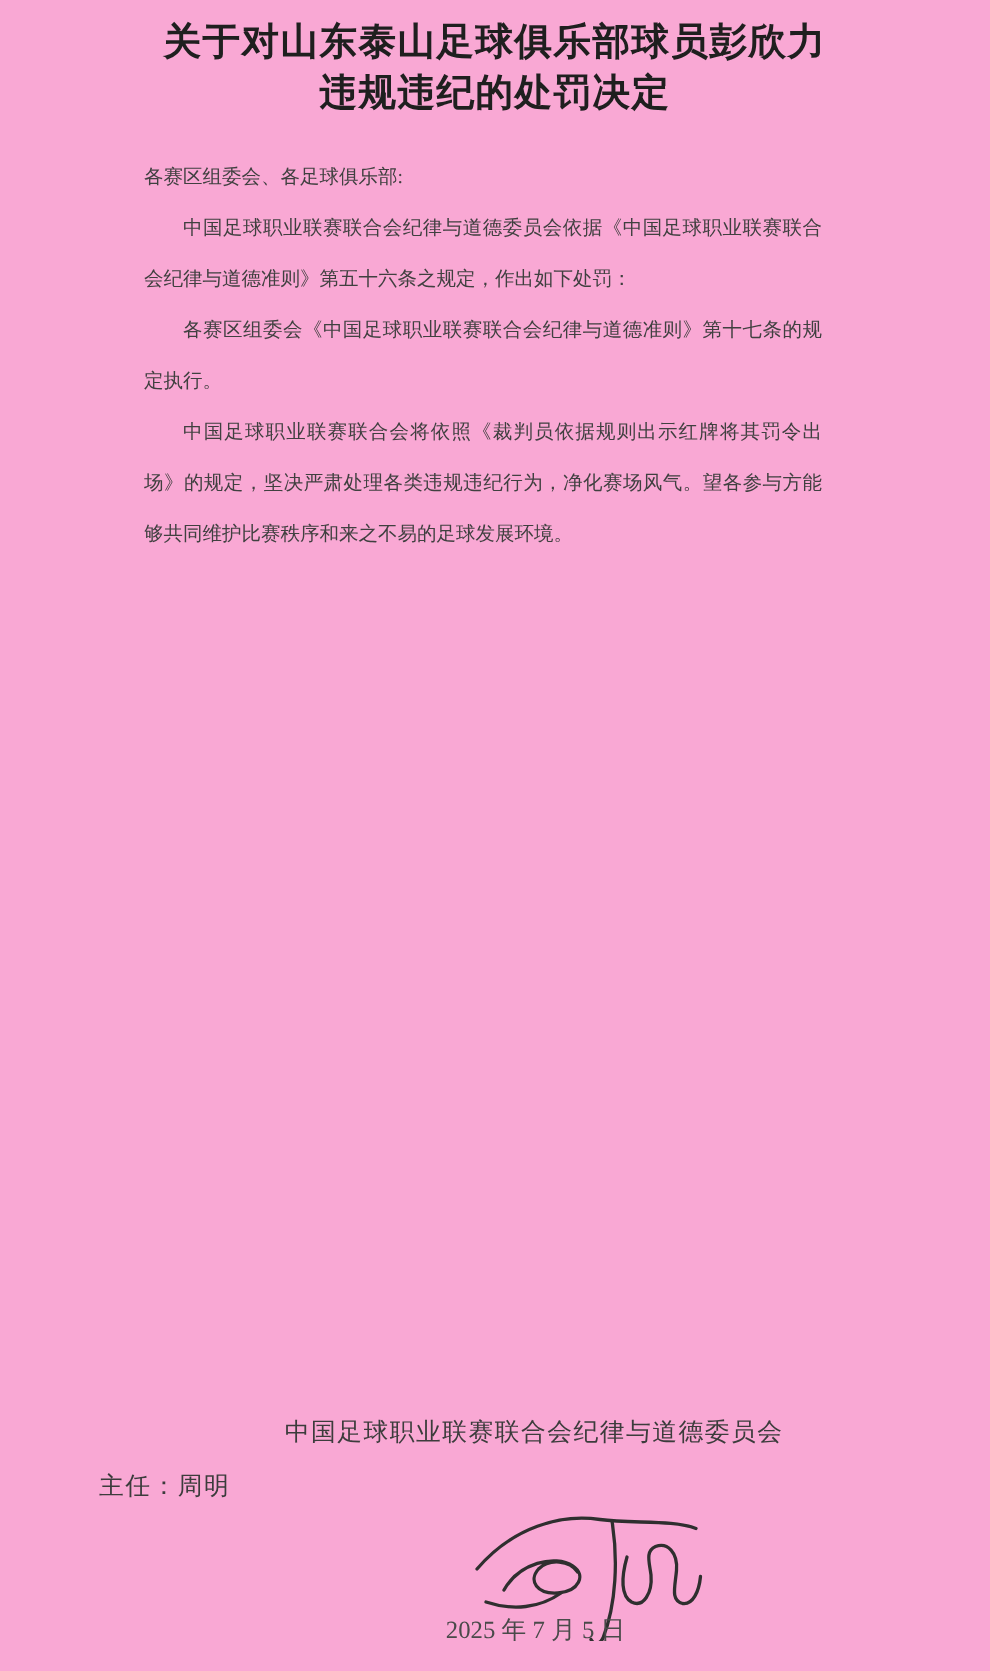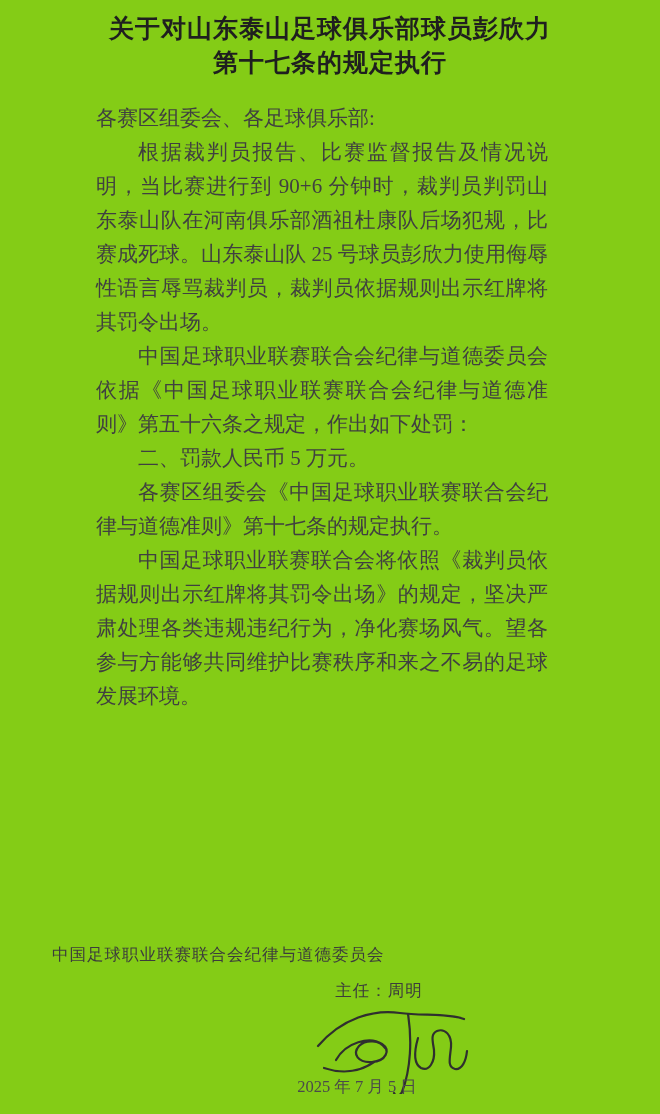"关于对山东泰山足球俱乐部球员彭欣力" .page { background: #84cc16 -> #f9a8d4 }
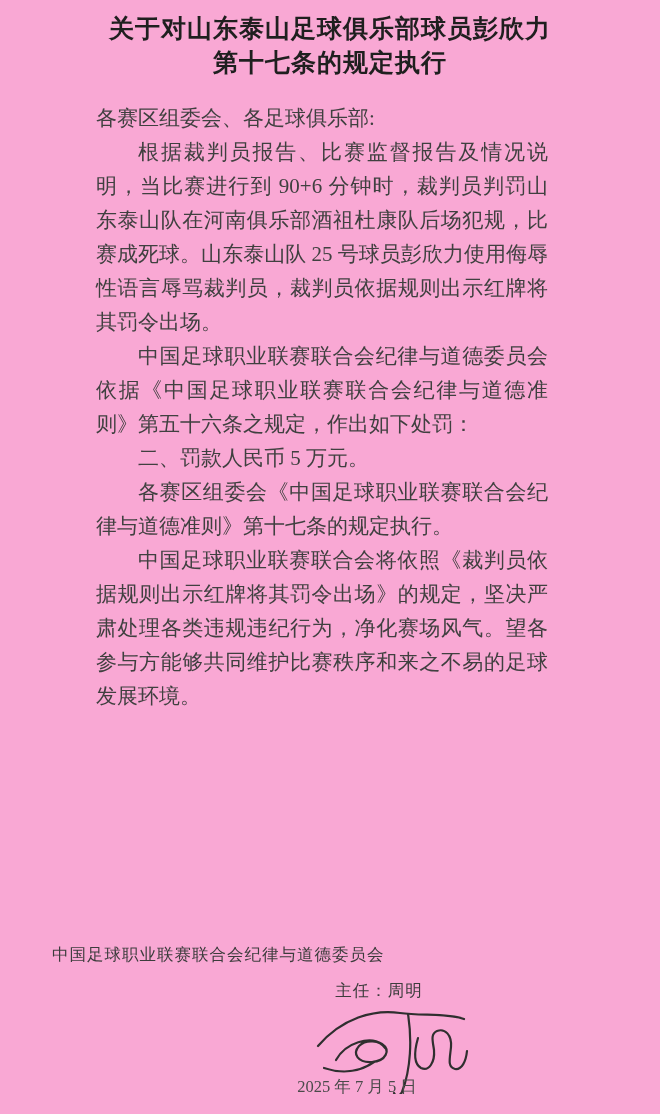"第十七条的规定执行" div { text: 第十七条的规定执行 -> 违规违纪的处罚决定 }
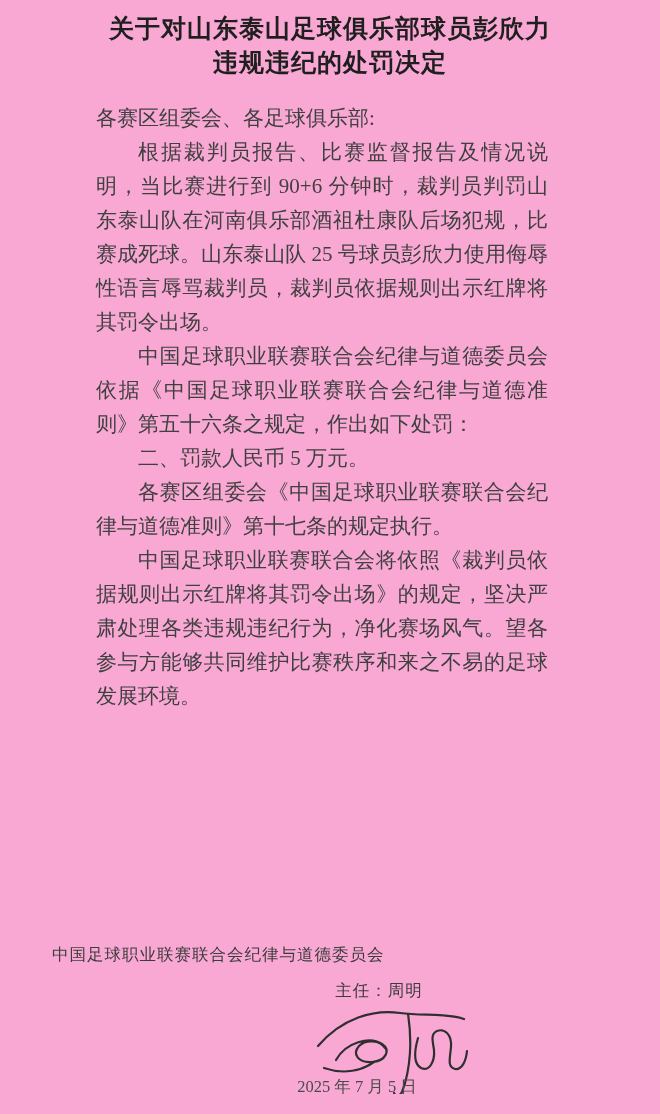"各赛区组委会、各足球俱乐部:" .doc-content { font-size: 21px -> 13px }
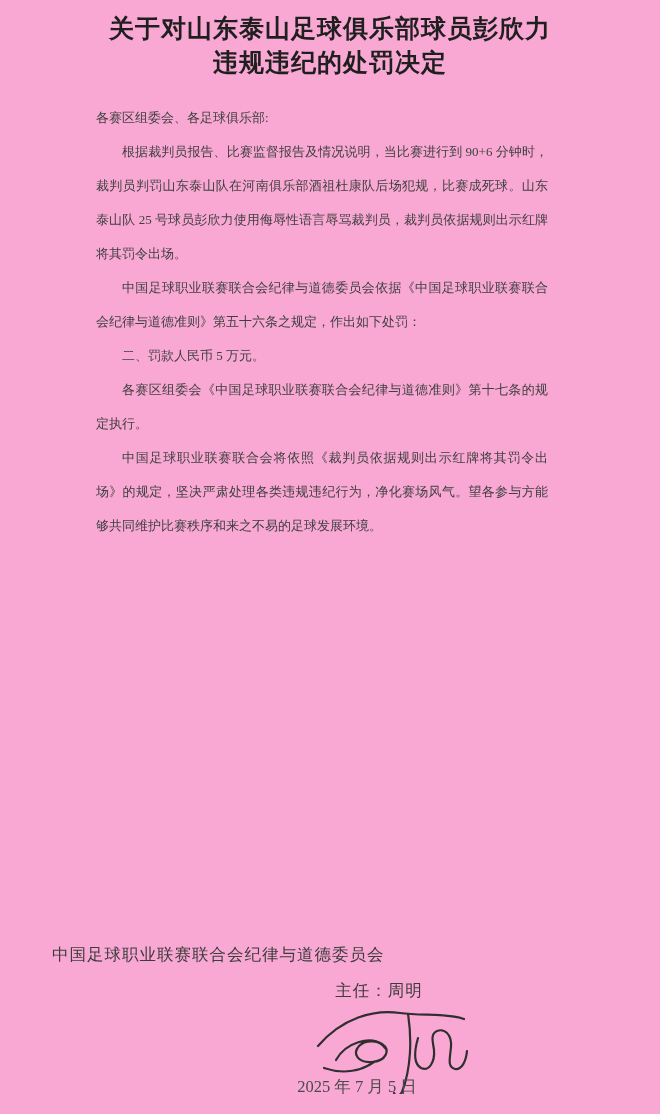"根据裁判员报告、比赛监督报告及情况说明，当比赛进行到 90+6" p { html: <p>根据裁判员报告、比赛监督报告及情况说明，当比赛进行到 90+6 分钟时，裁判员判罚山东泰山队在河南俱乐部酒祖杜康队后场犯规，比赛成死球。山东泰山队 25 号球员彭欣力使用侮辱性语言辱骂裁判员，裁判员依据规则出示红牌将其罚令出场。</p> -> none }
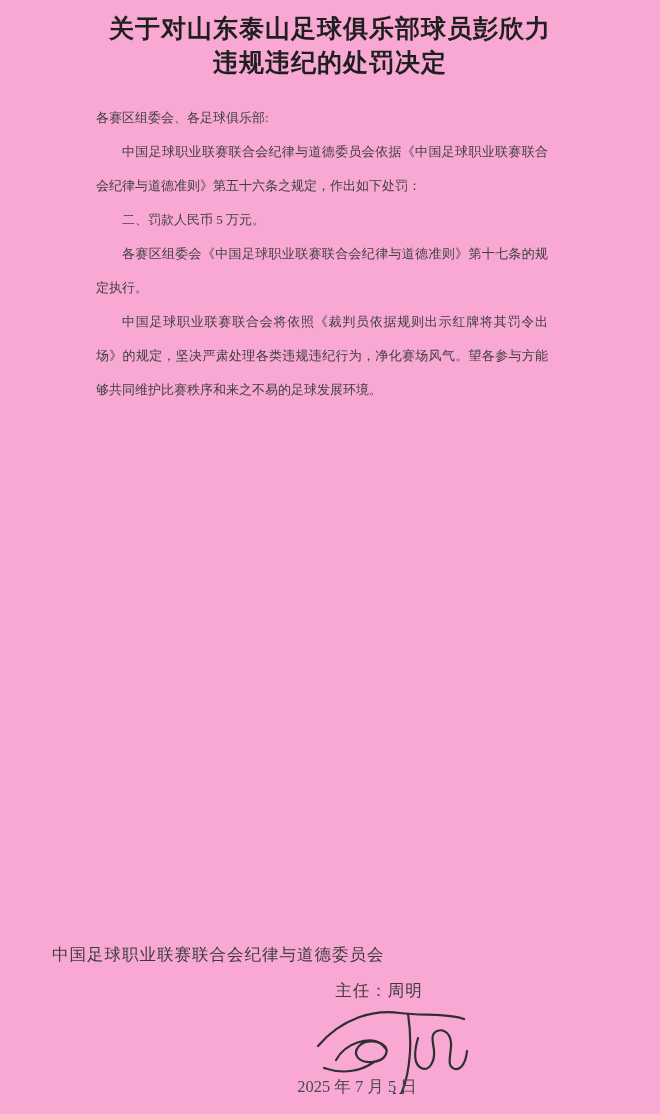"二、罚款人民币 5 万元。" p { html: <p>二、罚款人民币 5 万元。</p> -> none }
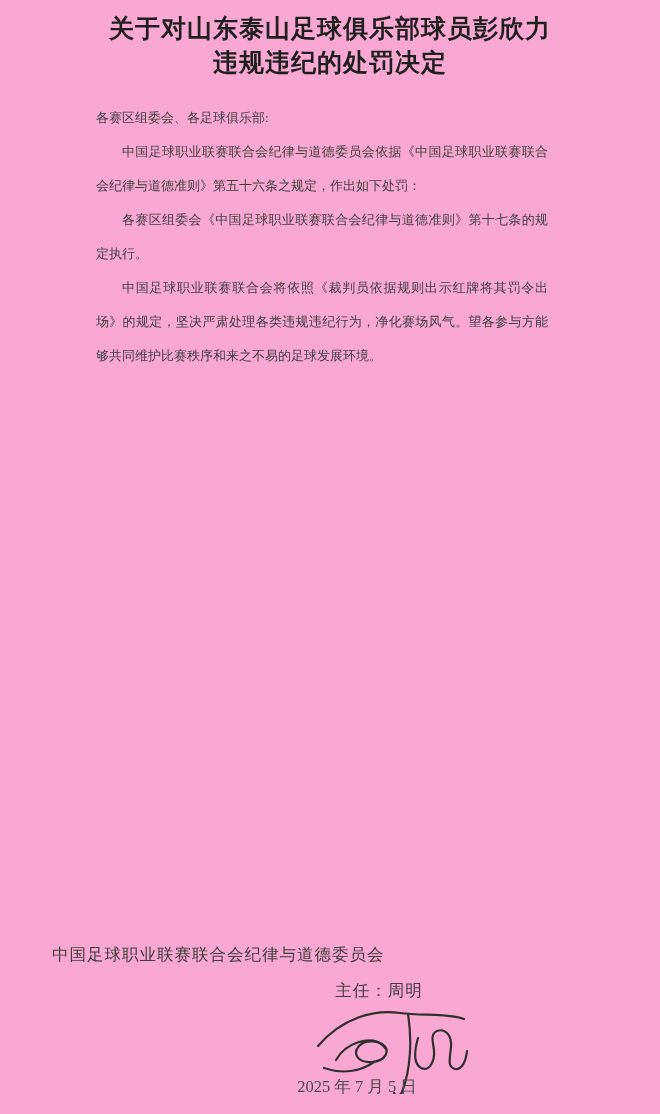"中国足球职业联赛联合会纪律与道德委员会" .footer-committee { text-align: left -> center }
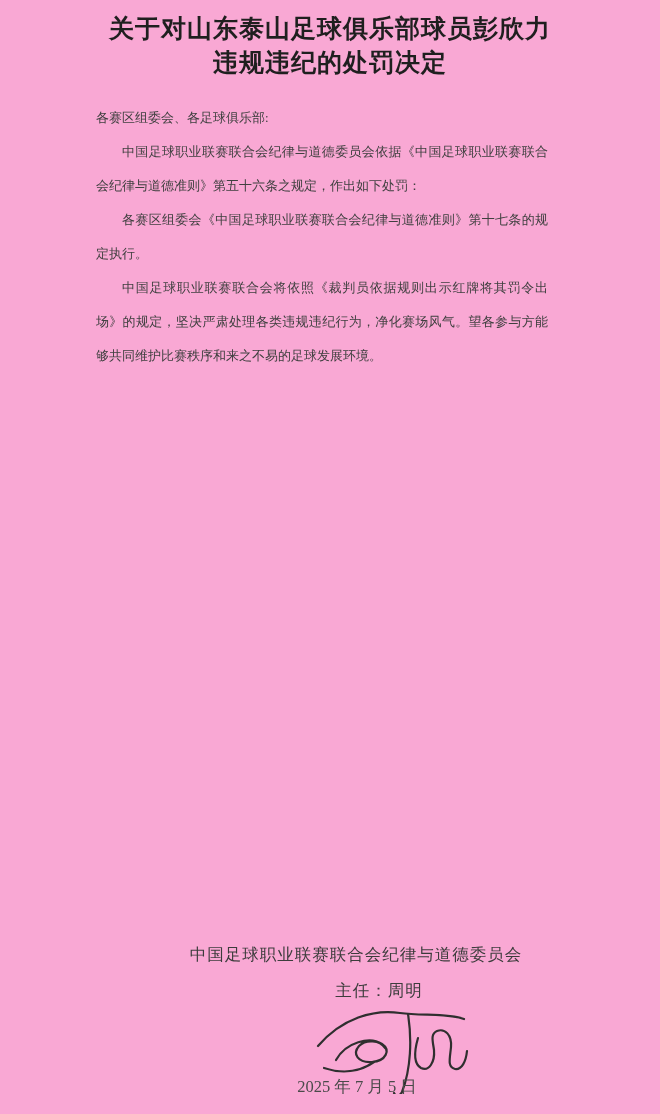"主任：周明" .footer-signer { padding-left: 98px -> 66px; text-align: center -> none }
